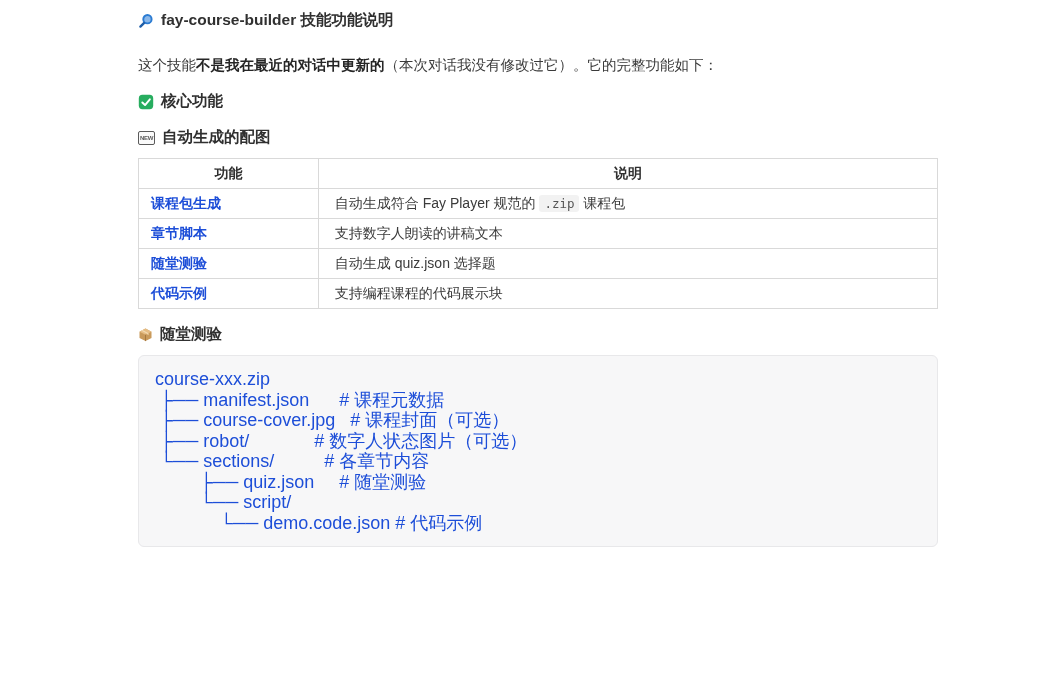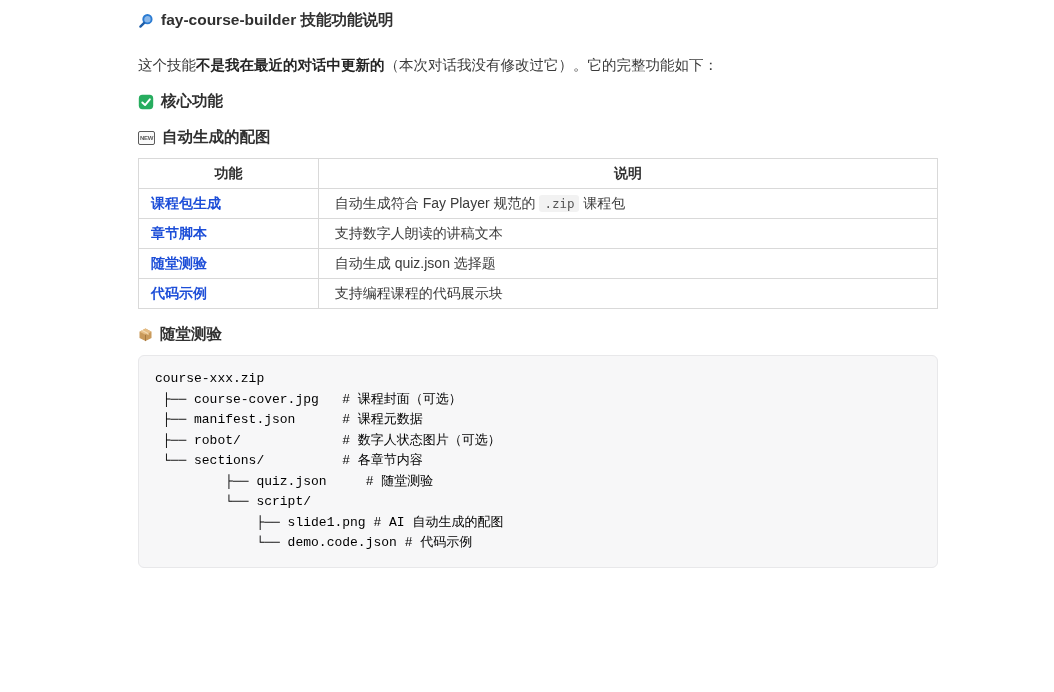"course-xxx.zip" .code-line { color: #000000 -> #1d4ed8; font-family: Liberation Mono, monospace -> Liberation Sans, sans-serif; font-size: 13px -> 18px }
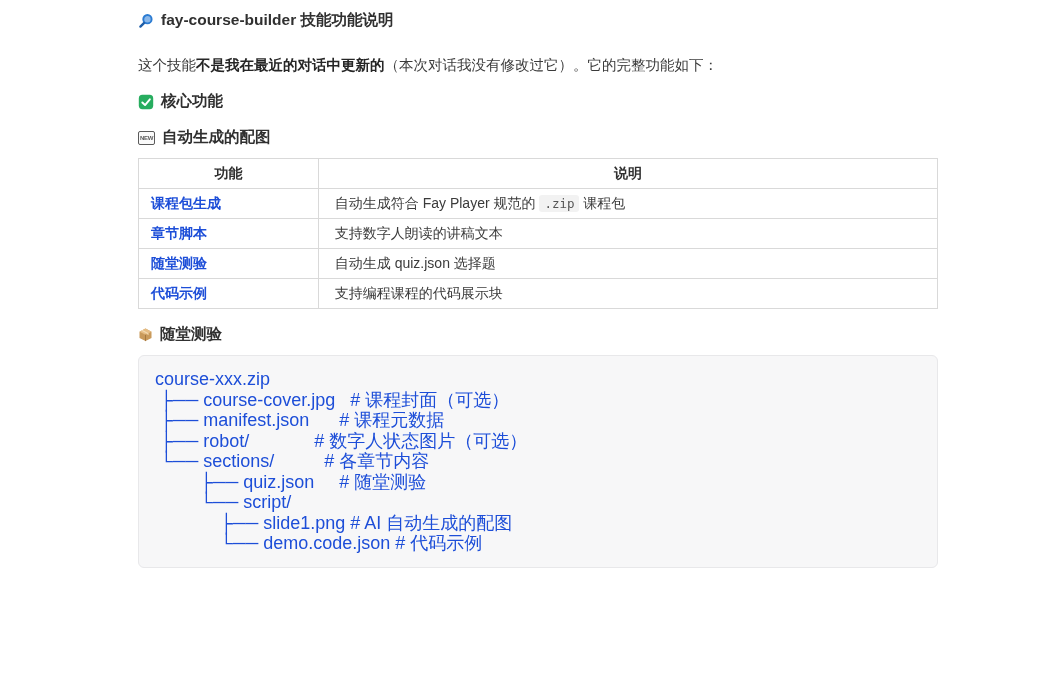"├── course-cover.jpg # 课程封面（可选）" div.code-line { order: before "├── manifest.json # 课程元数据" -> after "├── manifest.json # 课程元数据" }
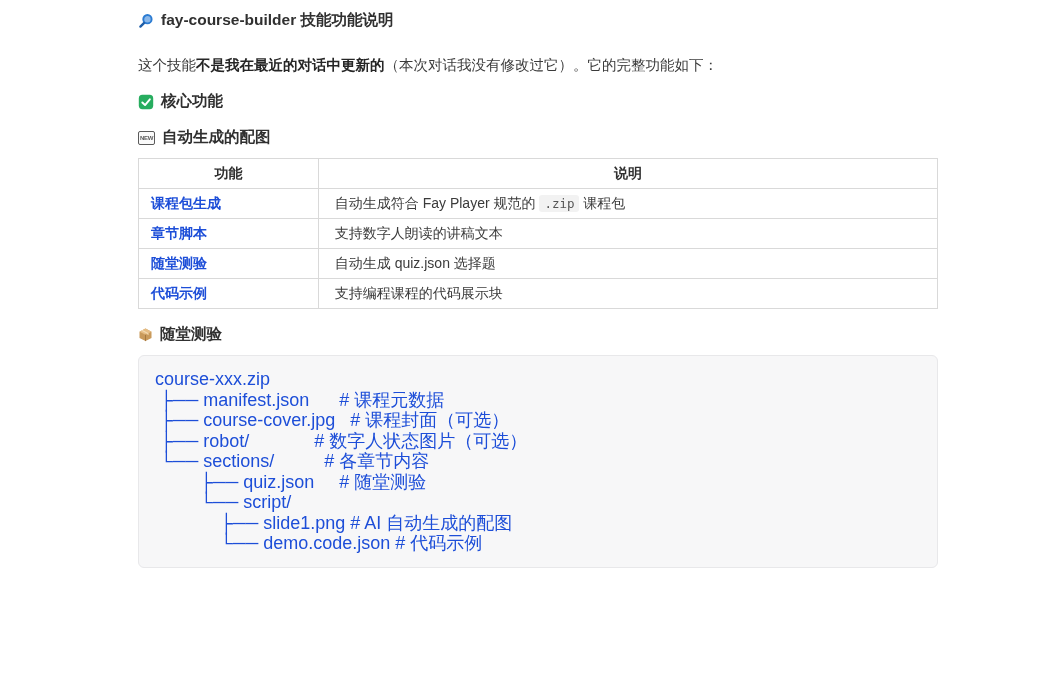"├── slide1.png # AI 自动生成的配图" div.code-line { html: <div> ├── slide1.png # AI 自动生成的配图</div> -> none }
